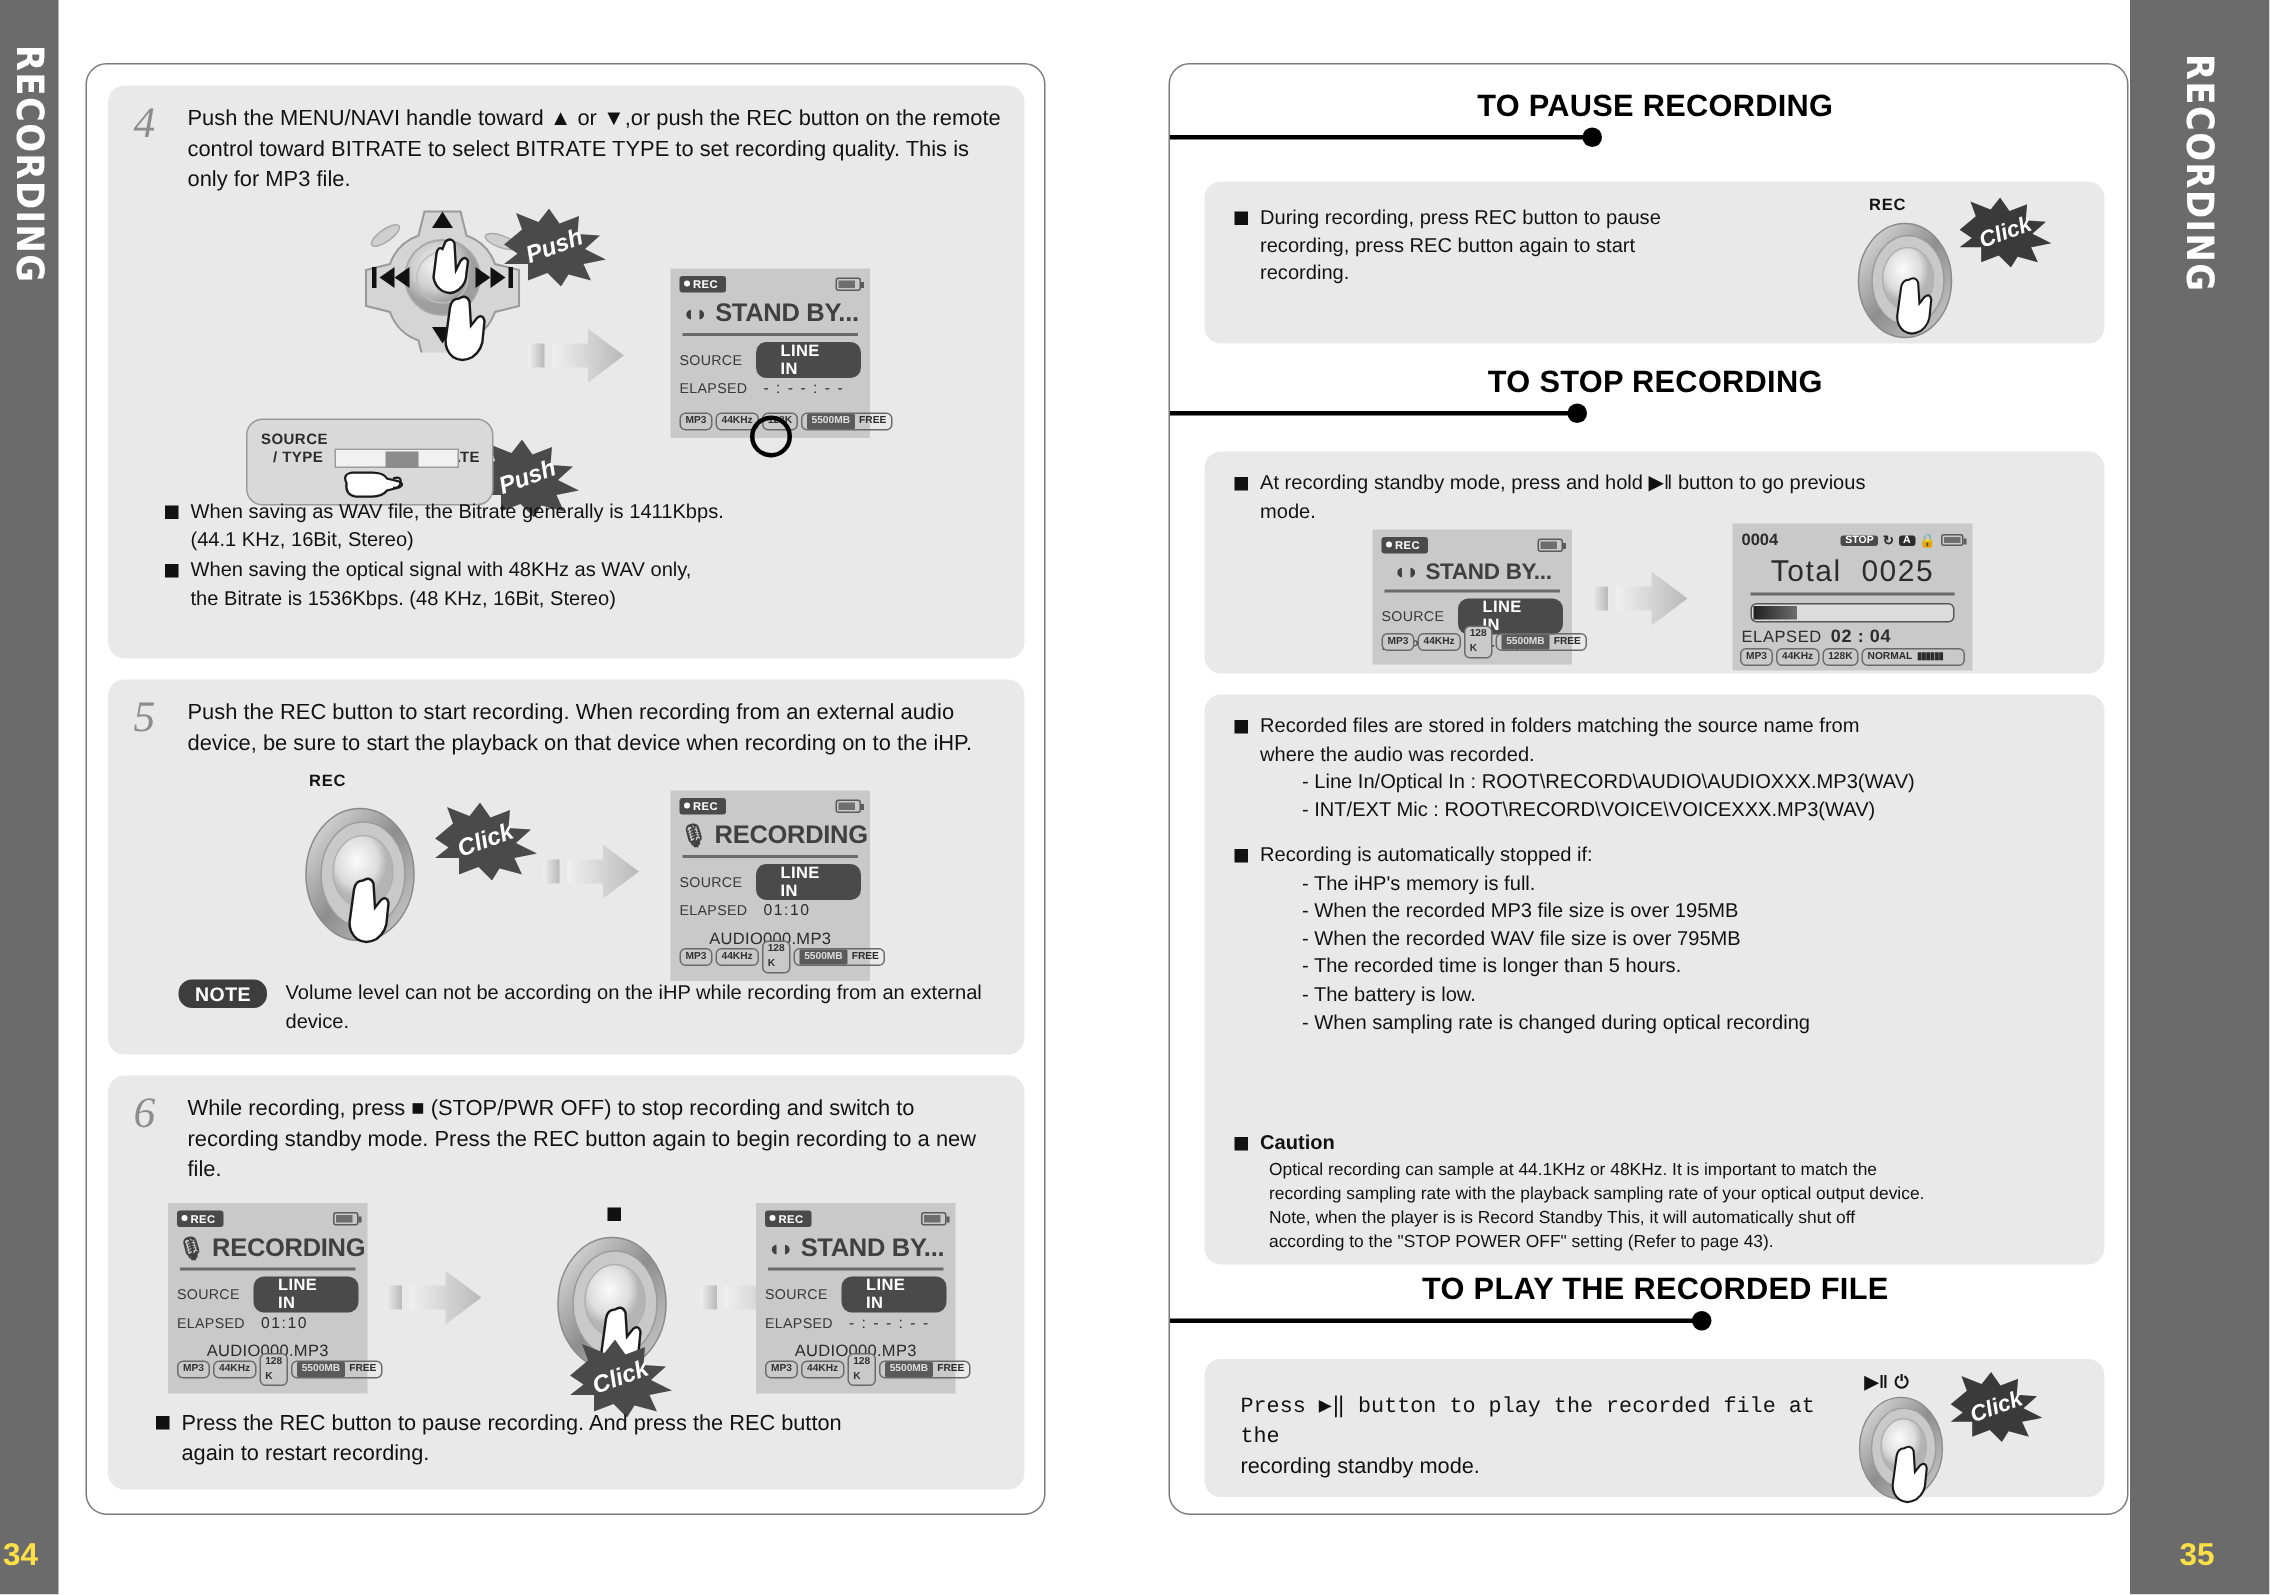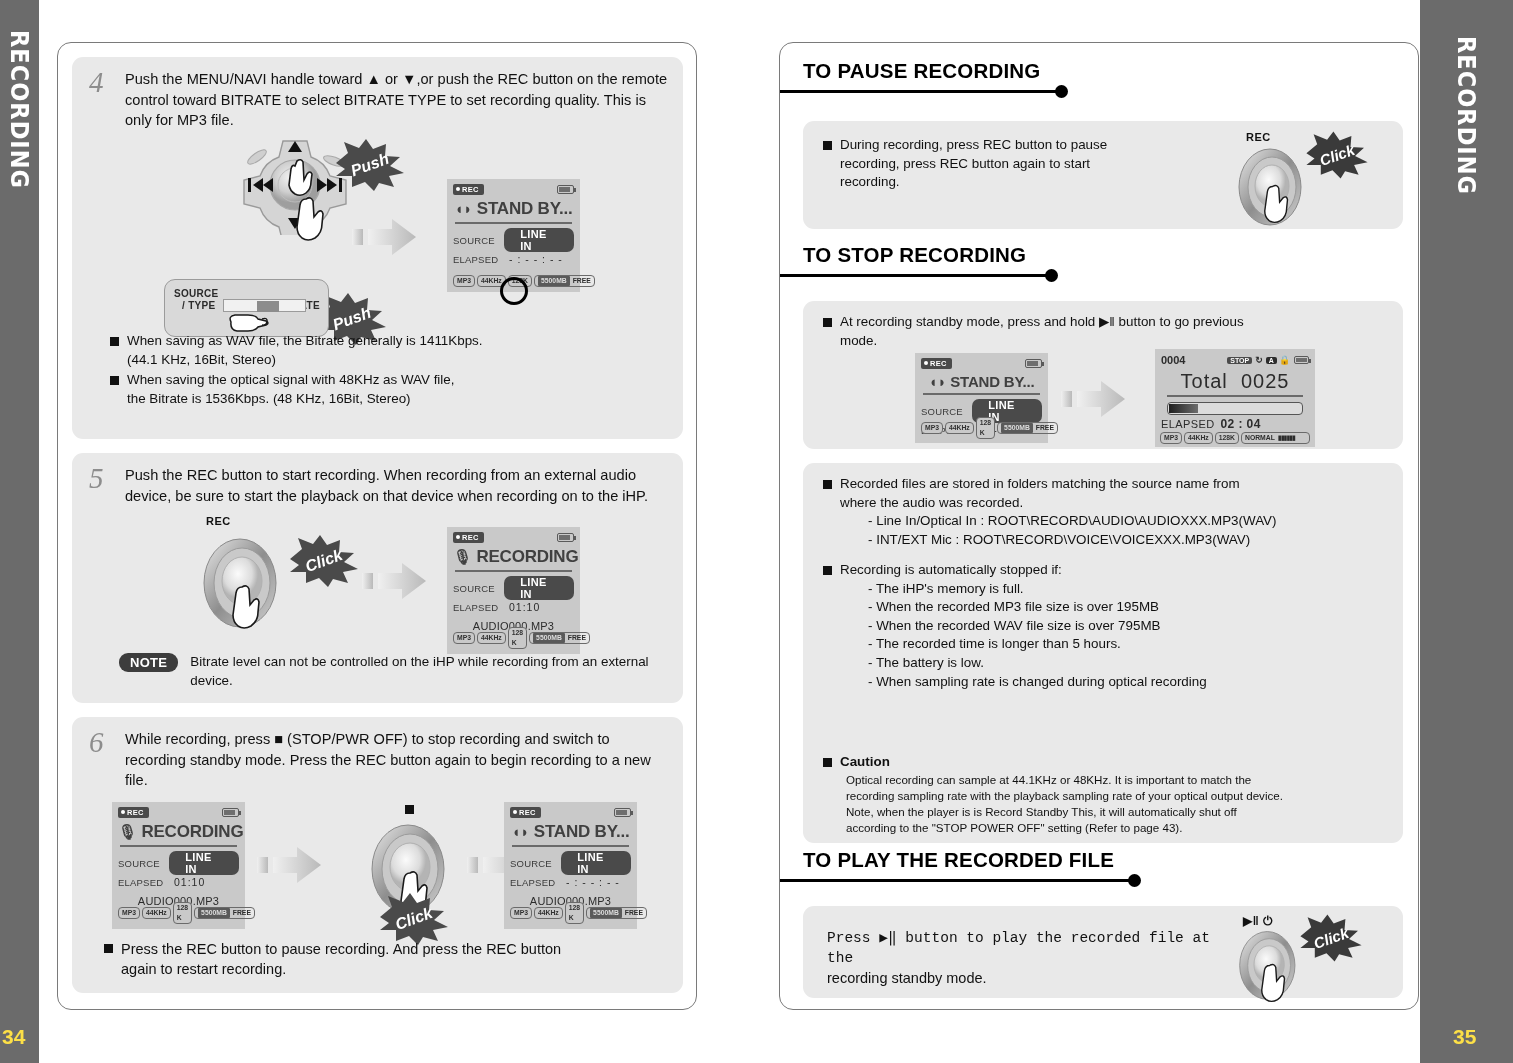"TO PAUSE RECORDING" .sec-head { text-align: none -> center }
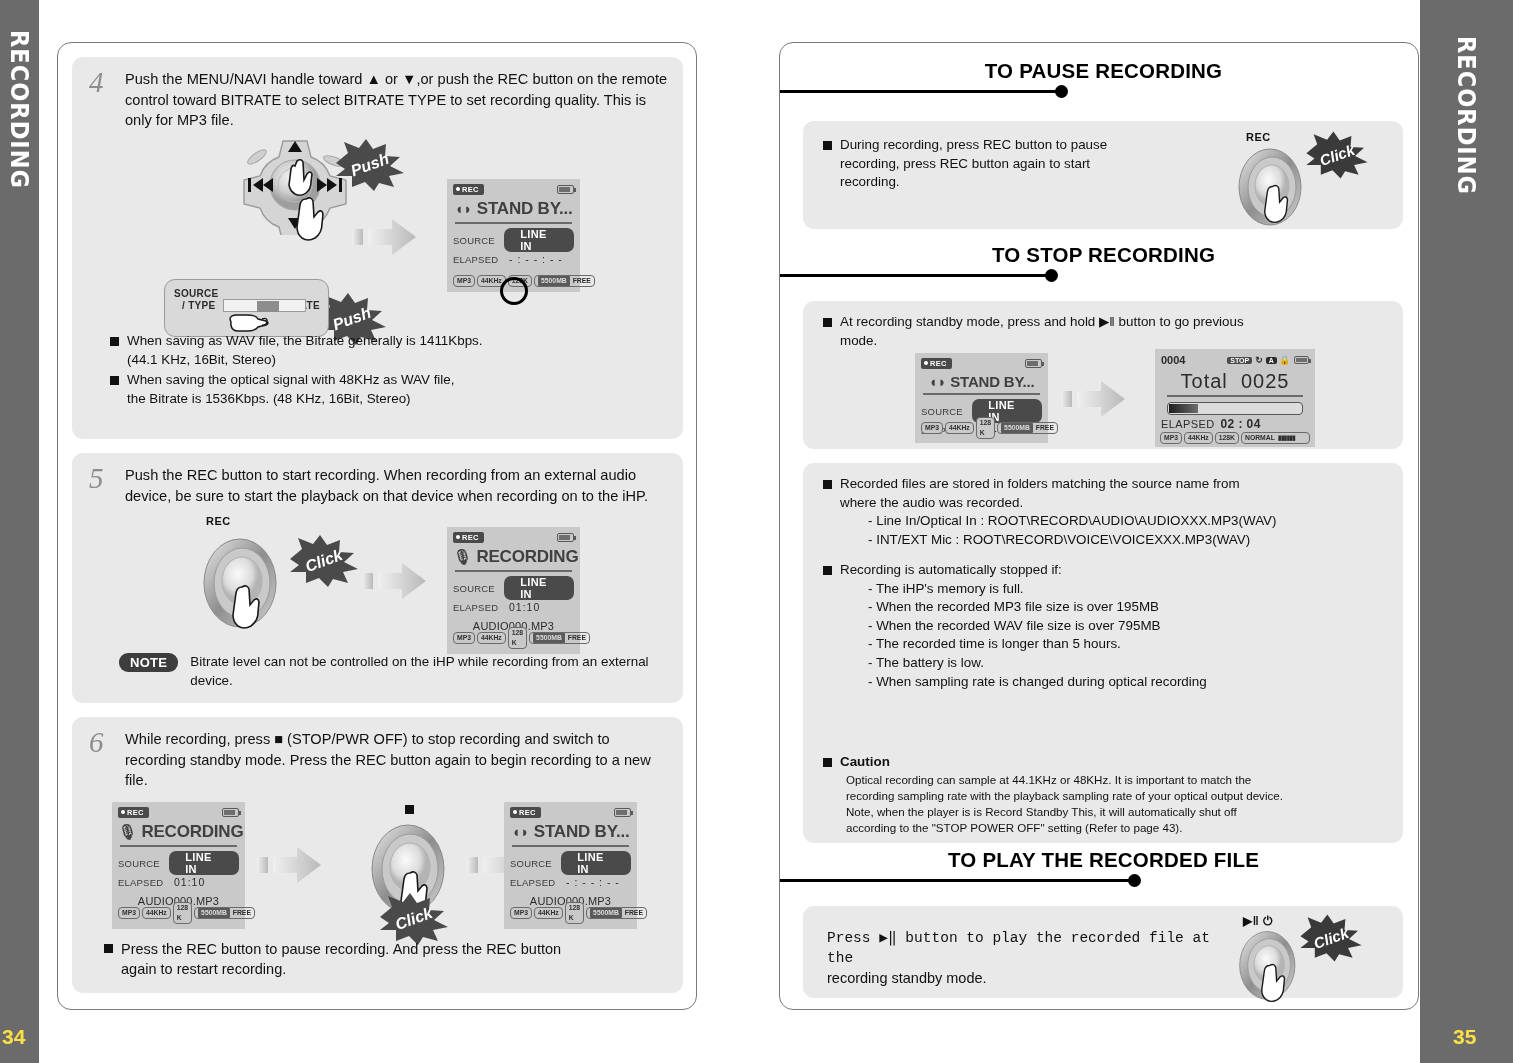"When saving the optical signal" div.sub-line { text: file -> only }
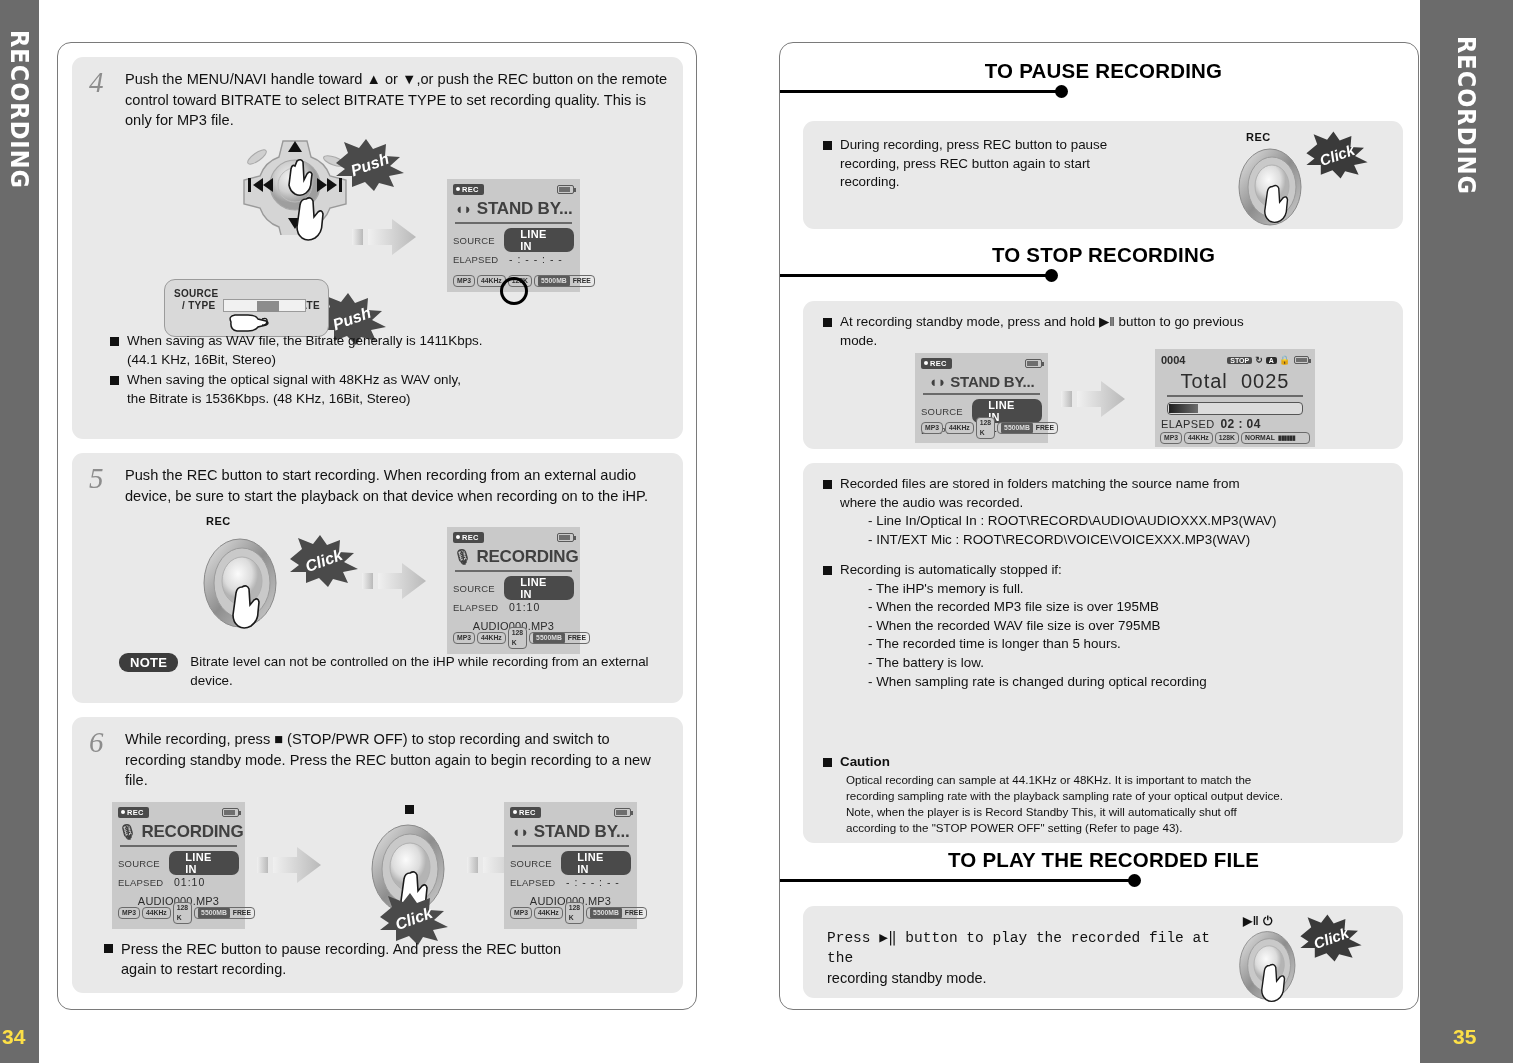"Bitrate level can not be" div.sub-line { text: Bitrate level can not be controlled -> Volume level can not be according }
